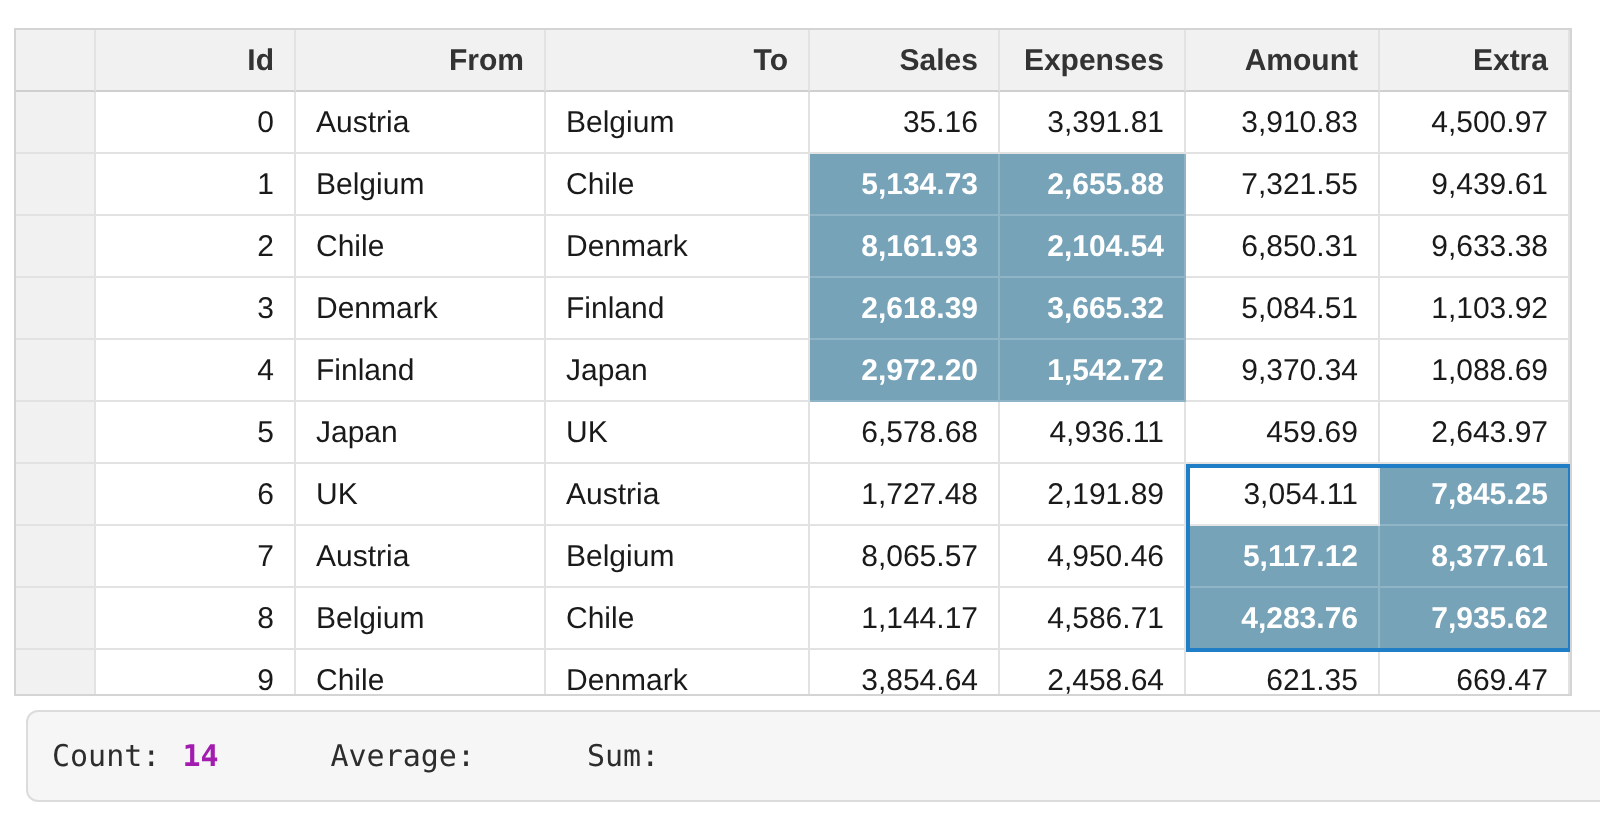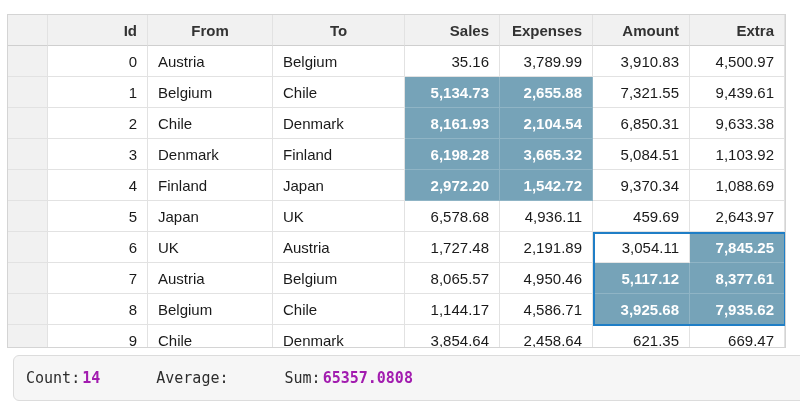"From" th { text-align: center -> right }
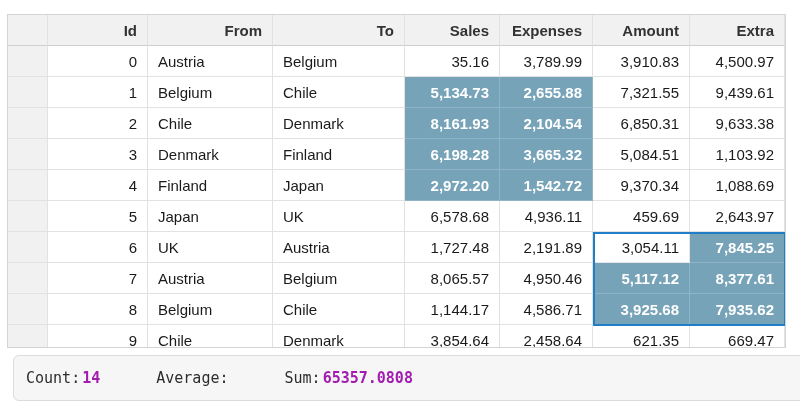"3,789.99" td.num { text: 3,789.99 -> 3,391.81 }
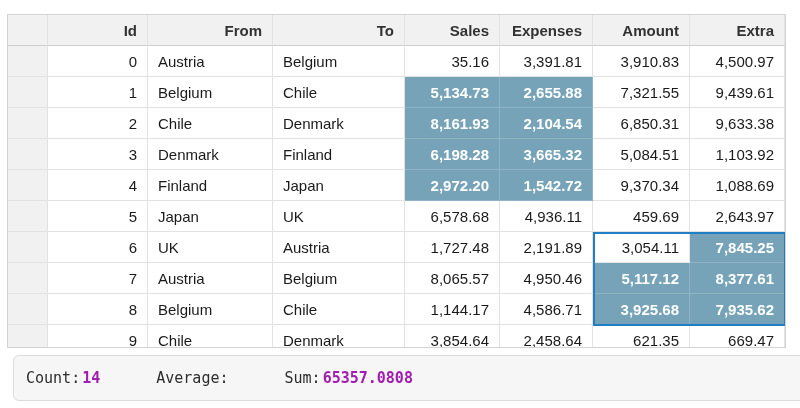"6,198.28" td.num { text: 6,198.28 -> 2,618.39 }
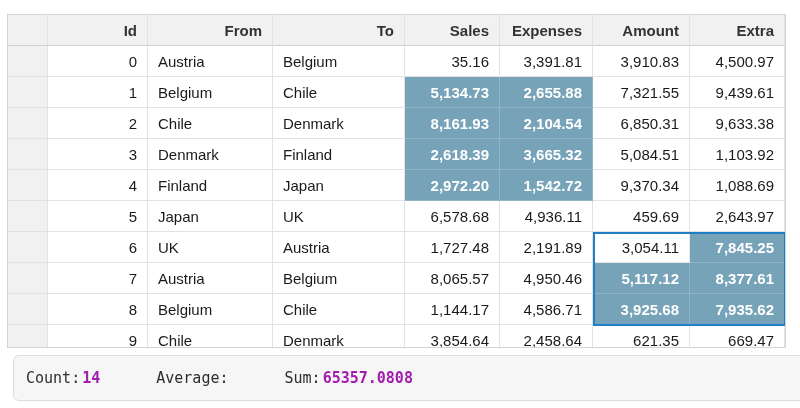"3,925.68" td.num { text: 3,925.68 -> 4,283.76 }
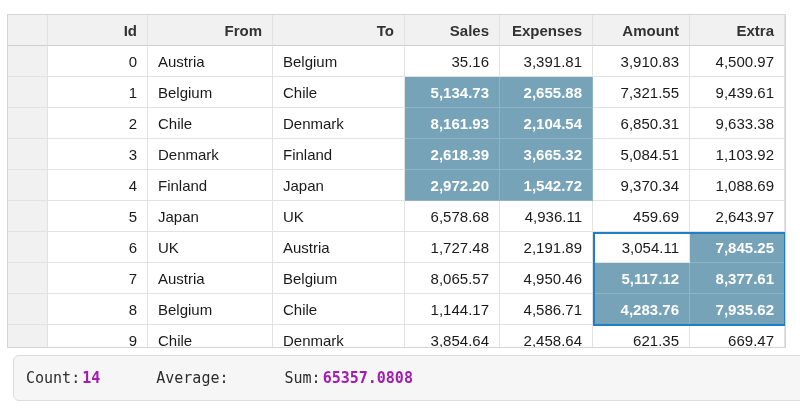"Count:" .status-pair { gap: 2px -> 11px }
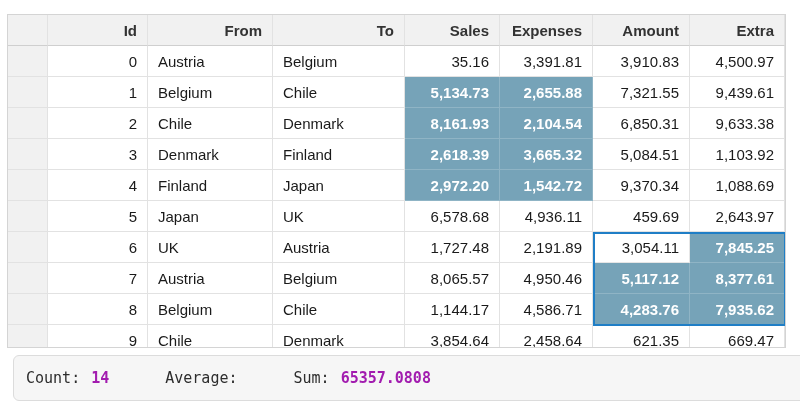"65357.0808" span.val { html: <span>65357.0808</span> -> none }
